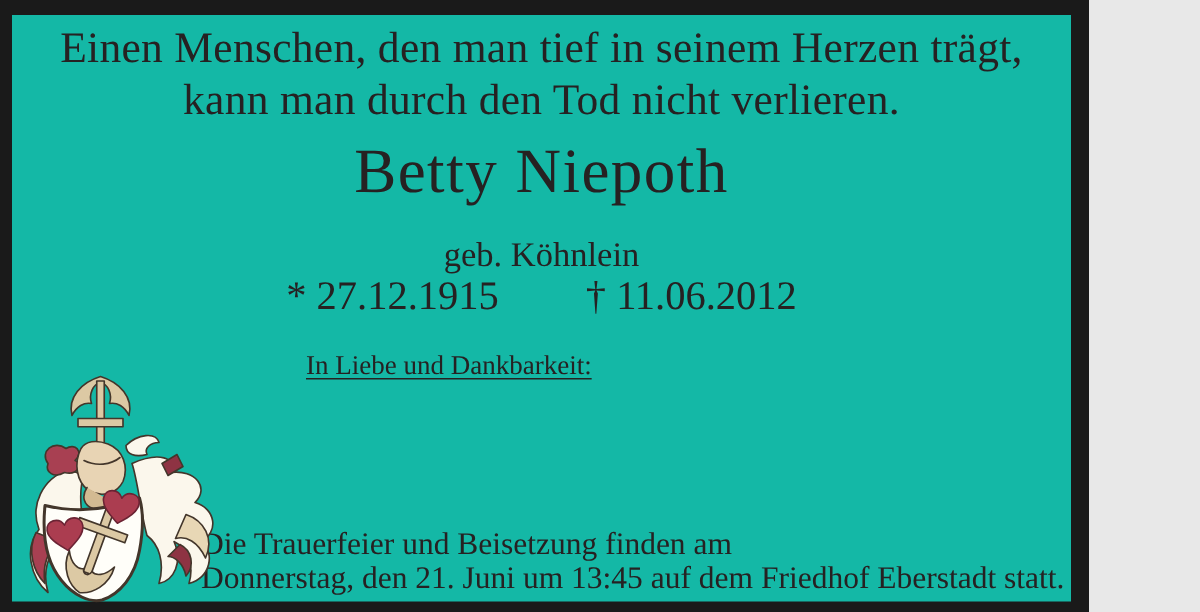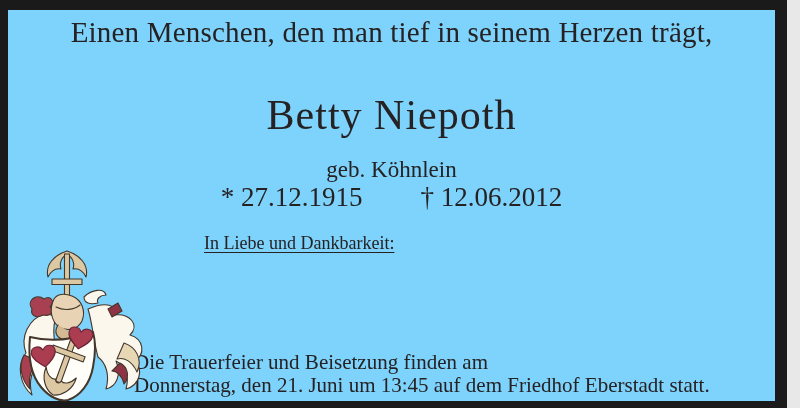"Einen Menschen, den man tief" .page { background: #7dd3fc -> #14b8a6; width: 787px -> 726px }
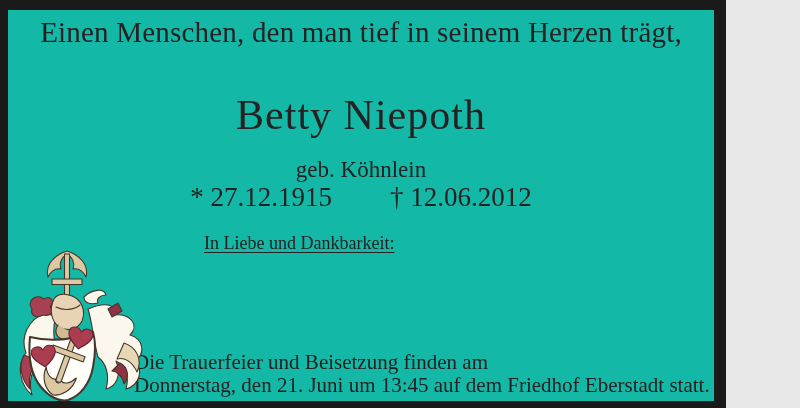"kann man durch den Tod" div.abs { html: none -> <div>kann man durch den Tod nicht verlieren.</div> }
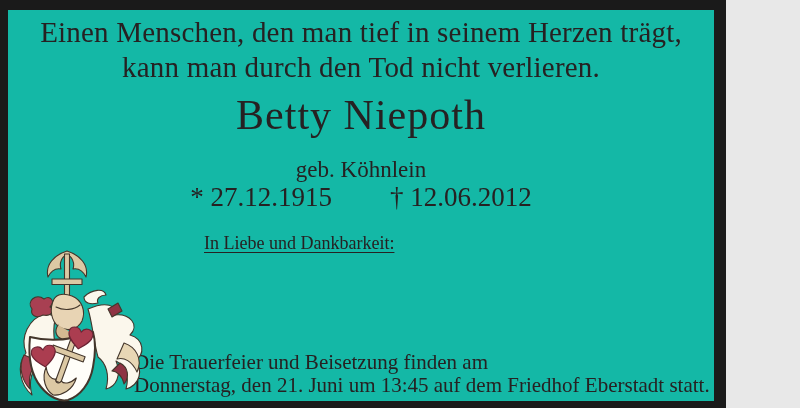"† 12.06.2012" span { text: 12.06.2012 -> 11.06.2012 }
